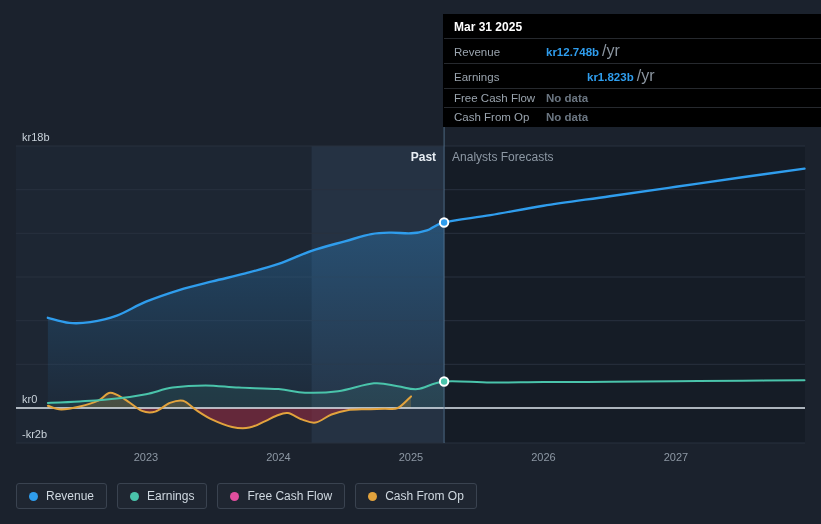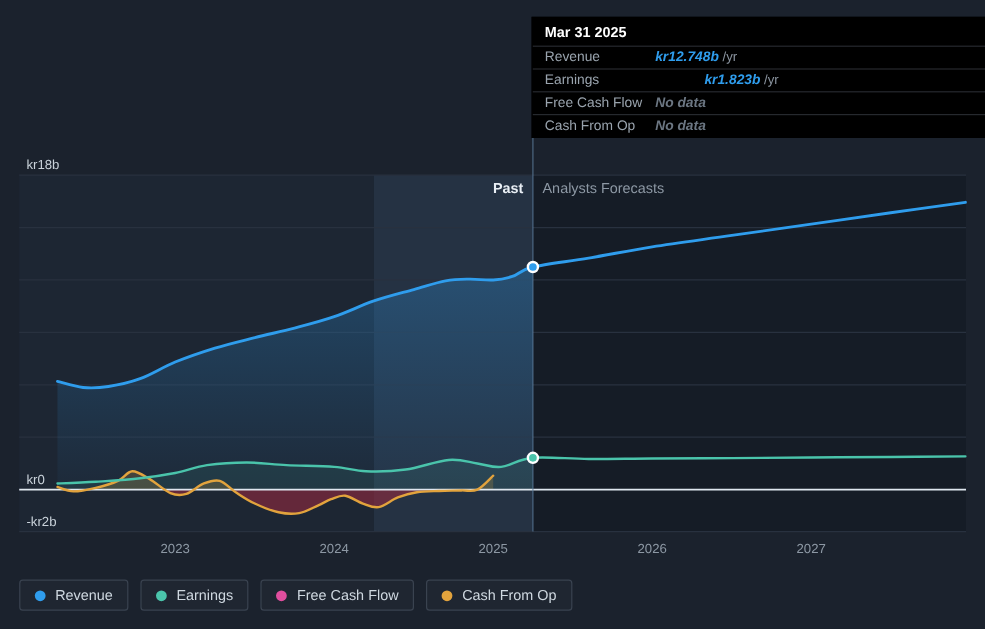"kr12.748b" .tt-value { font-style: italic -> none }
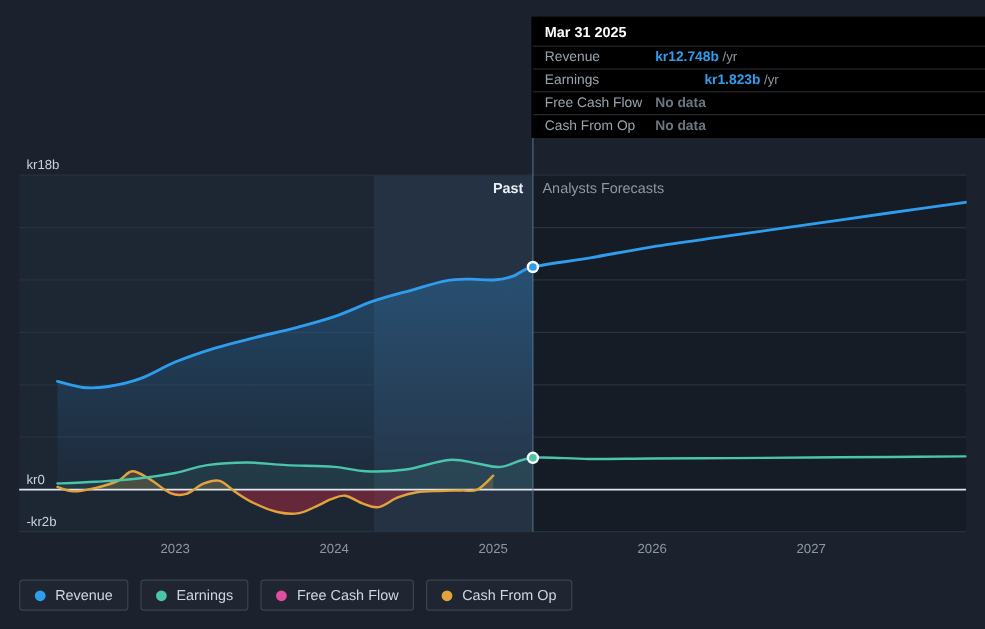"/yr" .tt-suffix { font-size: 11px -> 16px }
